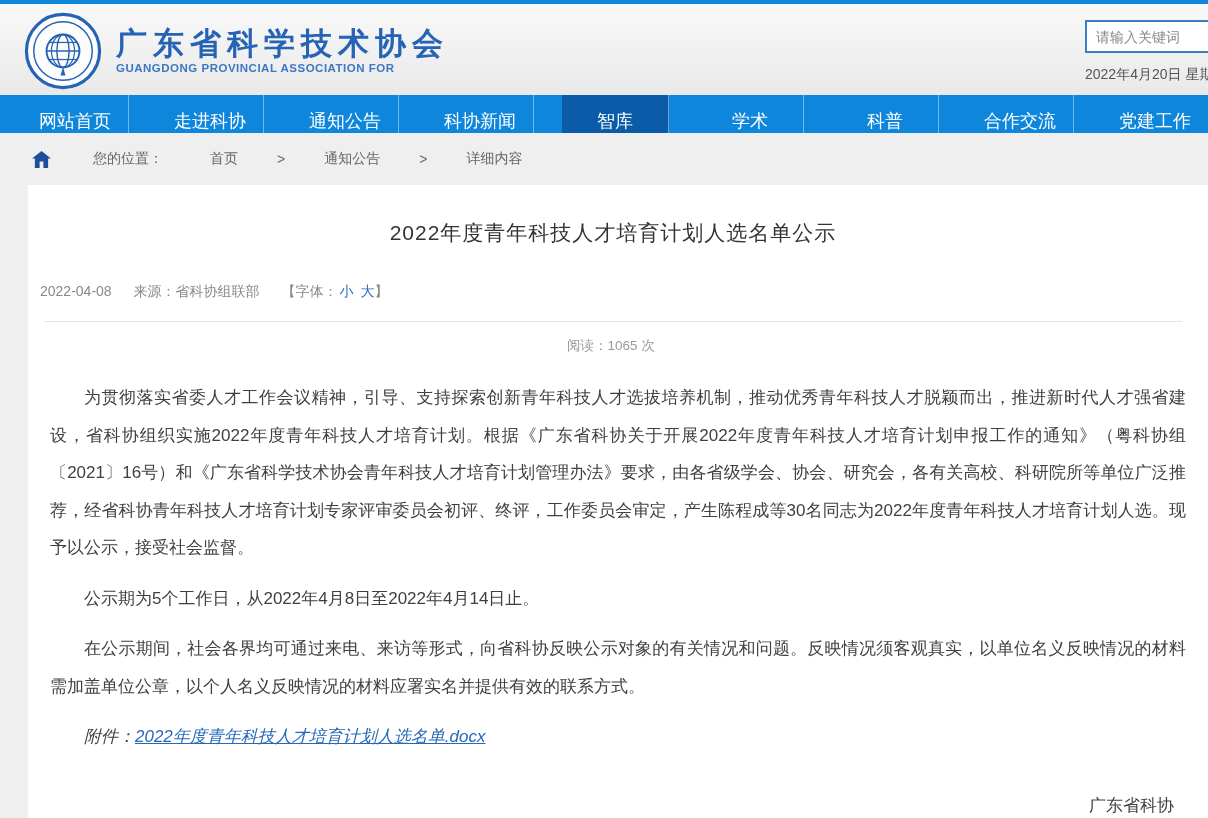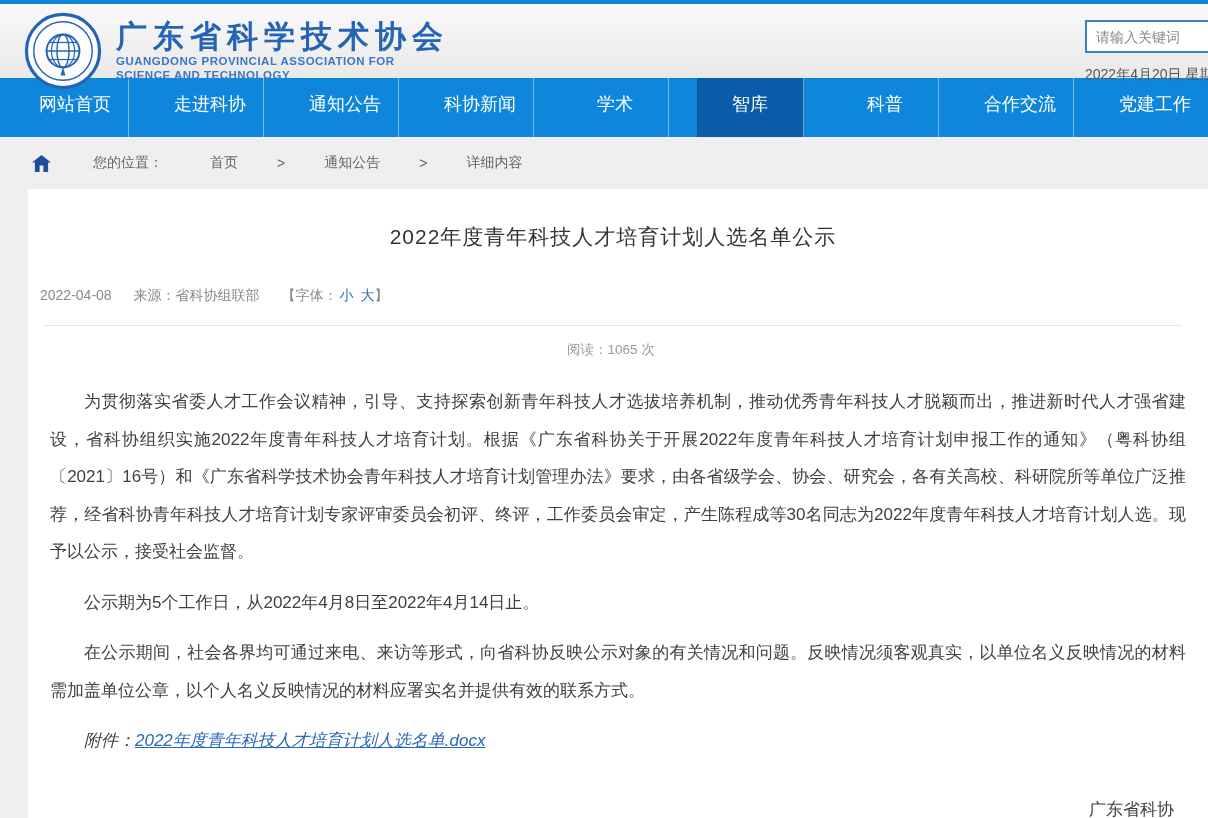"广东省科学技术协会" .header { height: 74px -> 91px }
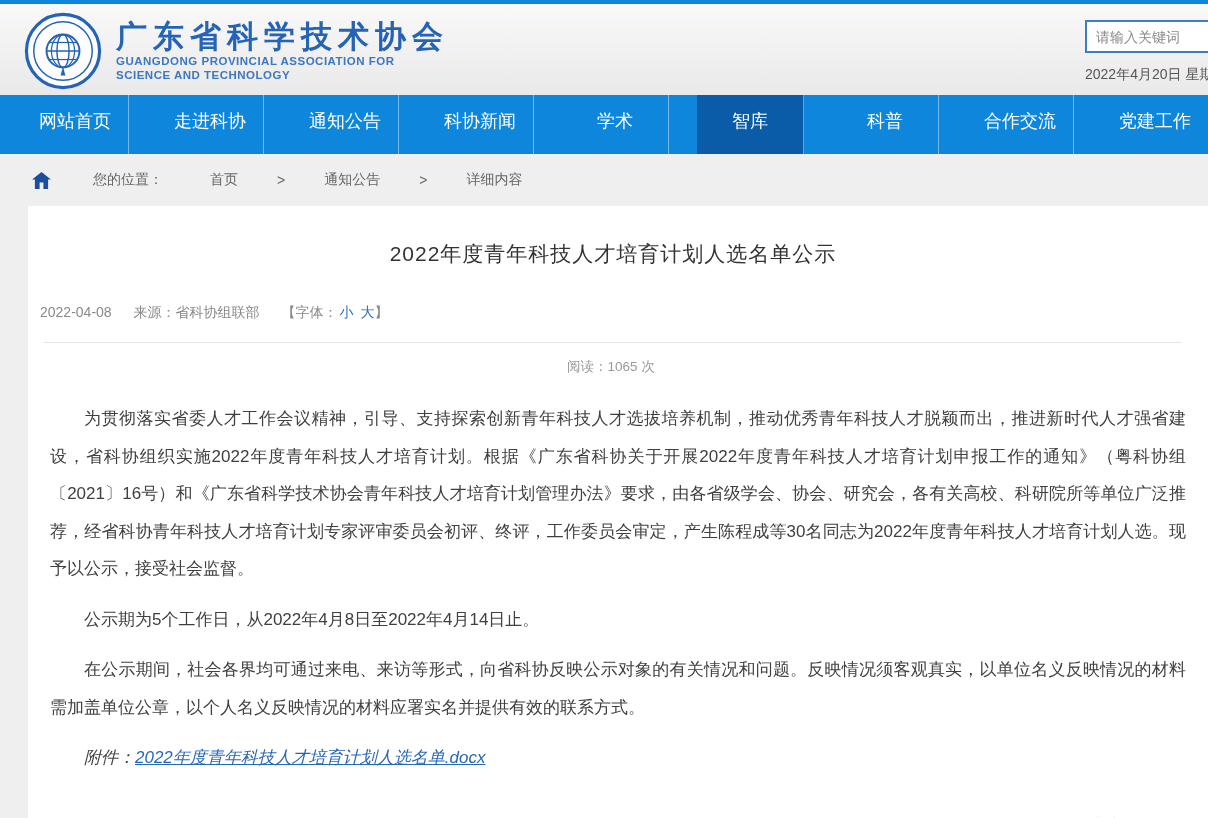"SCIENCE AND TECHNOLOGY" div.en { html: <div>SCIENCE AND TECHNOLOGY</div> -> none }
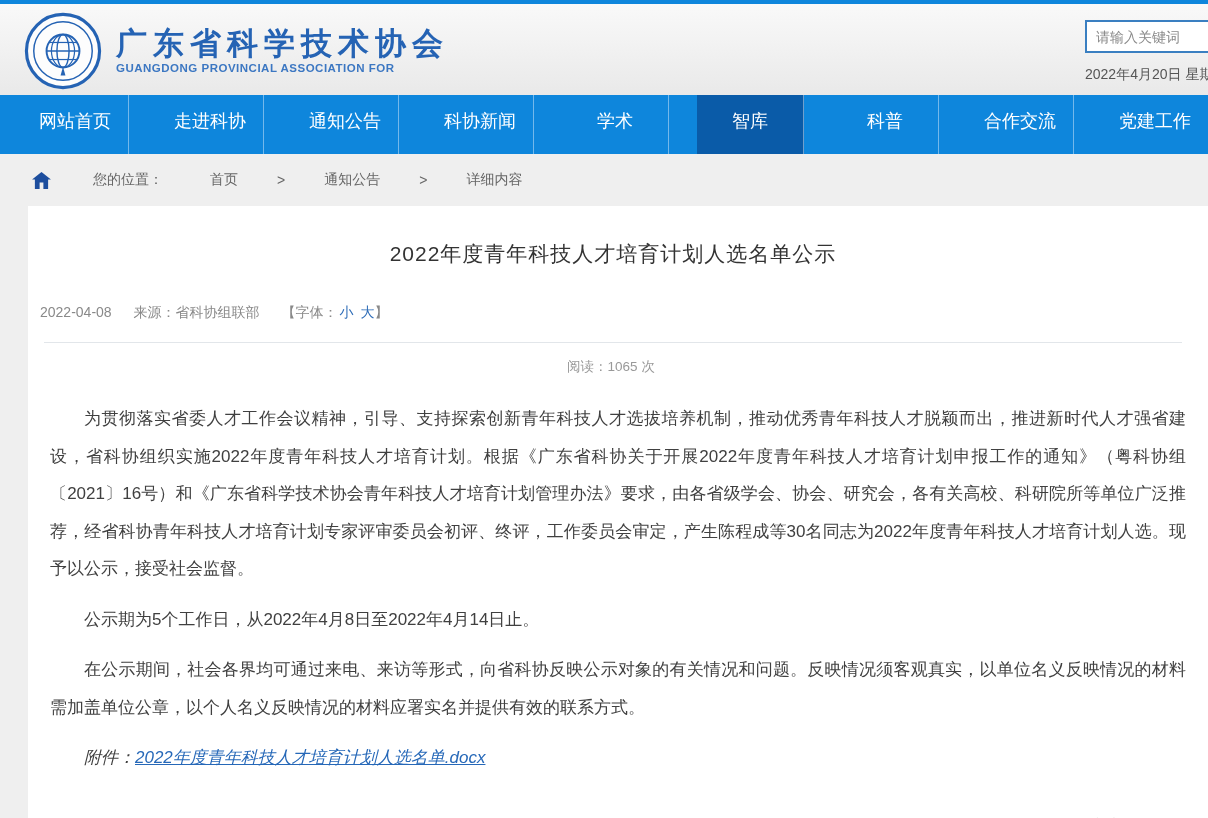"网站首页" .nav { height: 59px -> 38px }
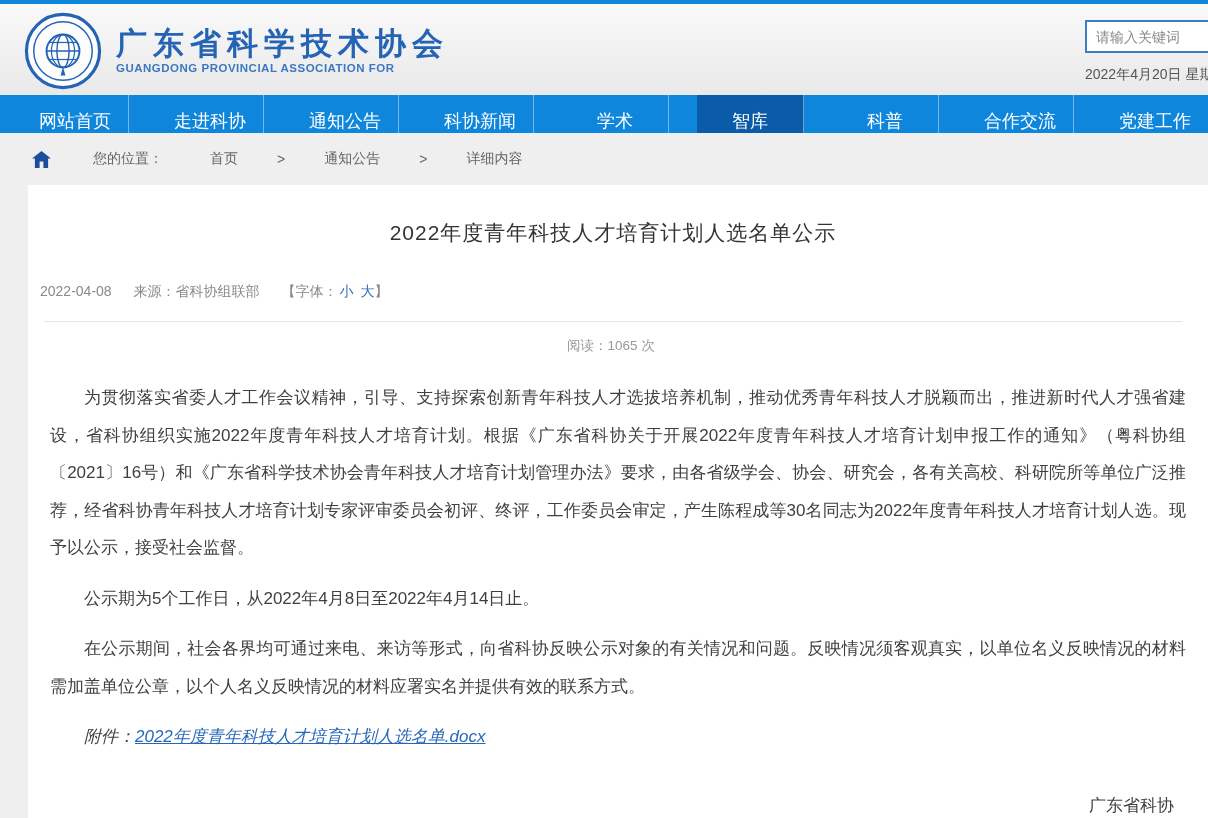"学术" li.nav-item { order: before "智库" -> after "智库" }
